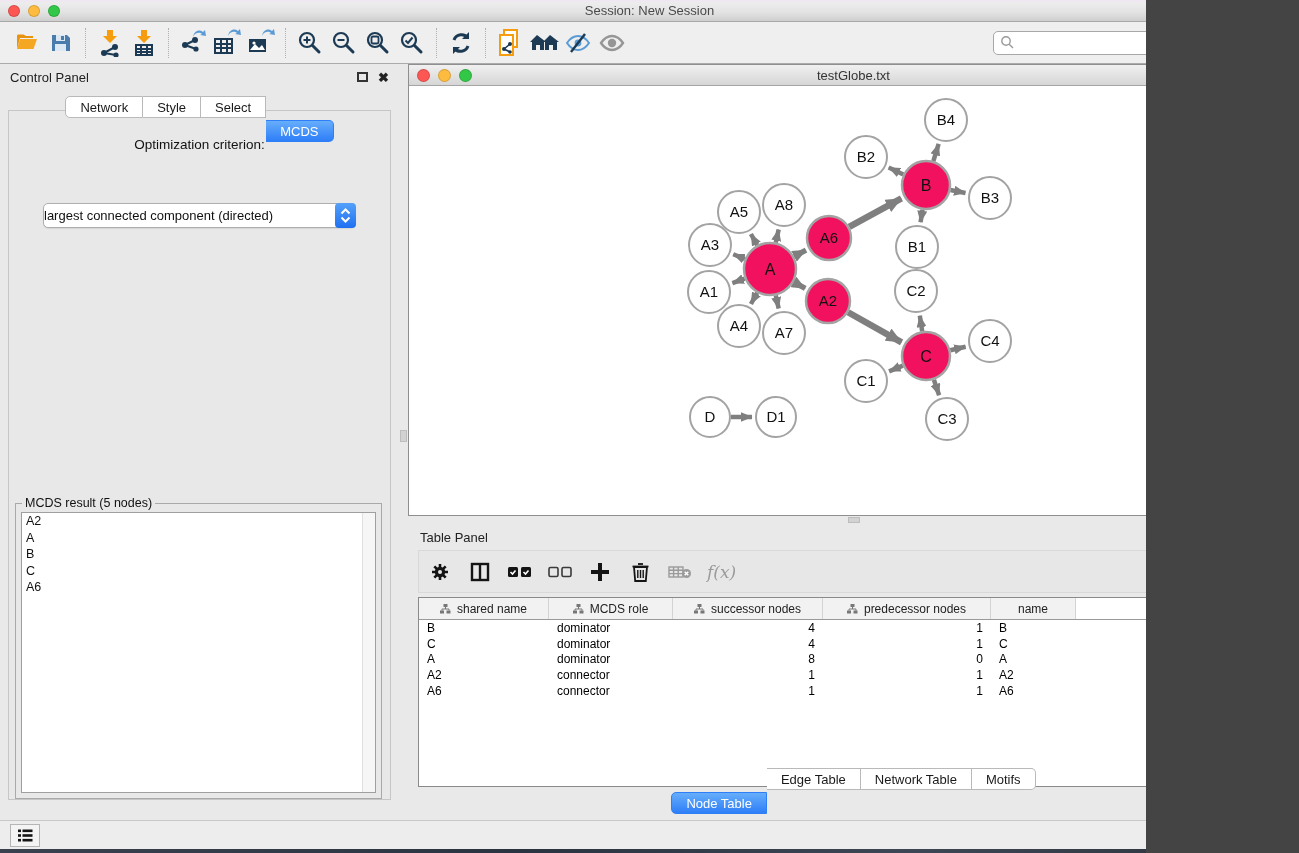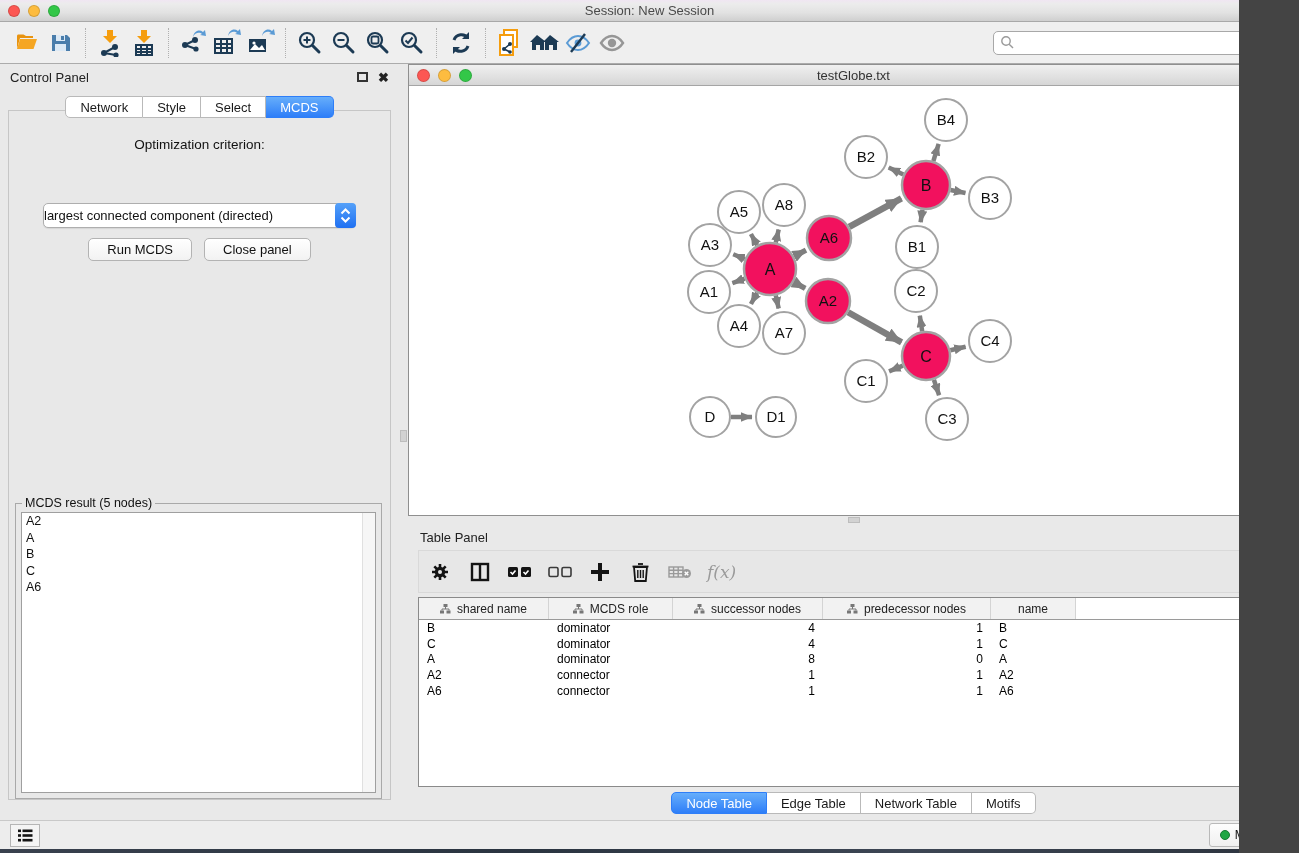"Session: New Session" #screen { width: 1239px -> 1146px }
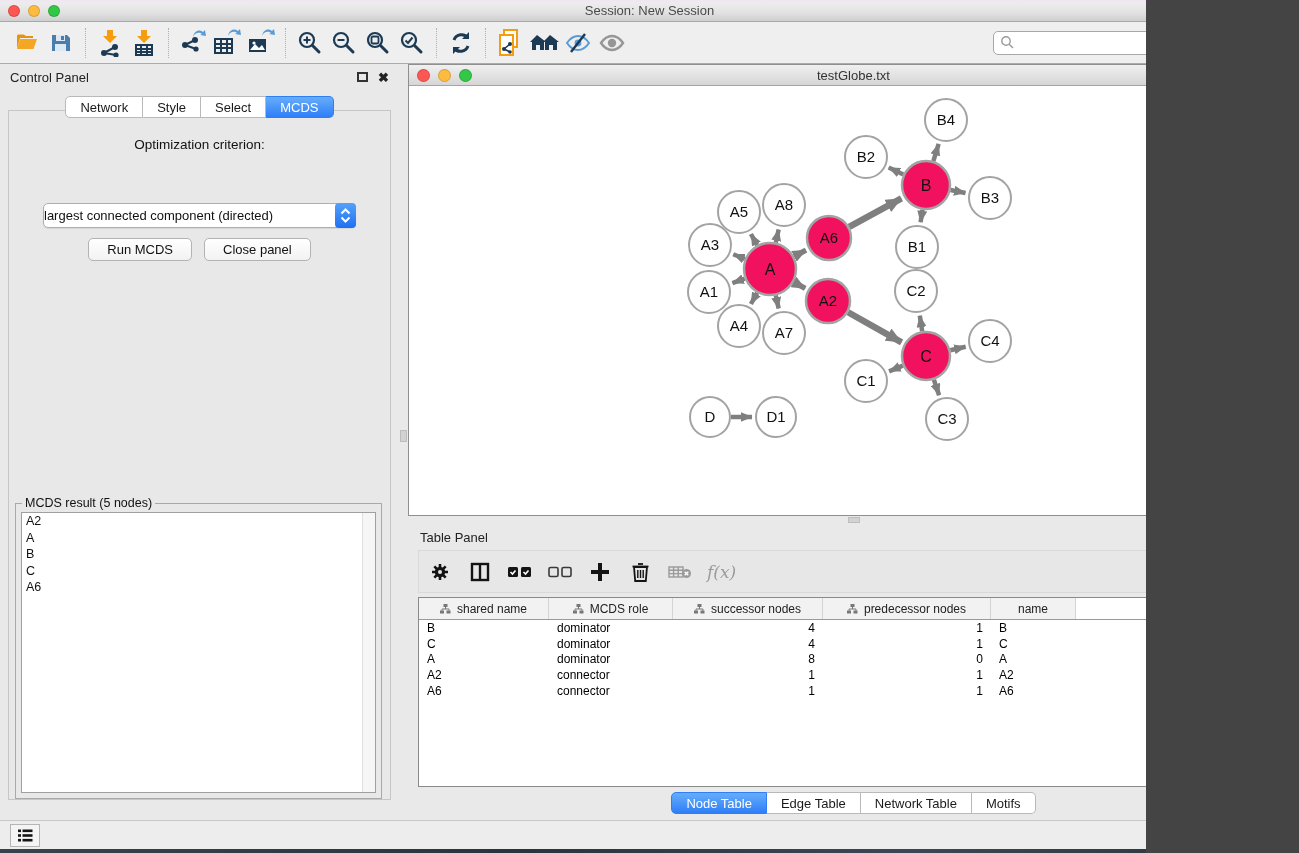"MCDS" .seg.active { margin-top: none -> 24px }
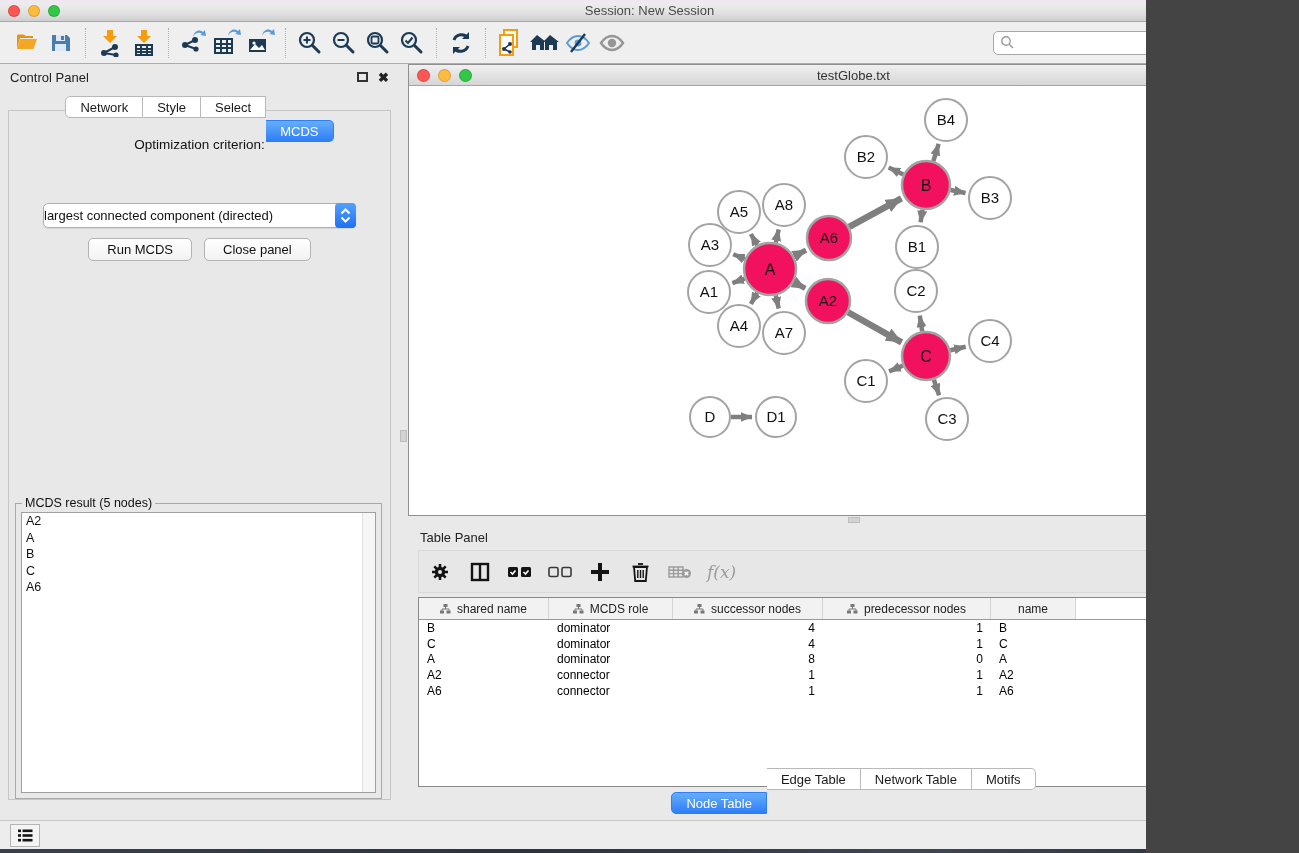"Run MCDS" div.btn-row { html: <div> <span>Run MCDS</span> <span>Close panel</span> </div> -> none }
